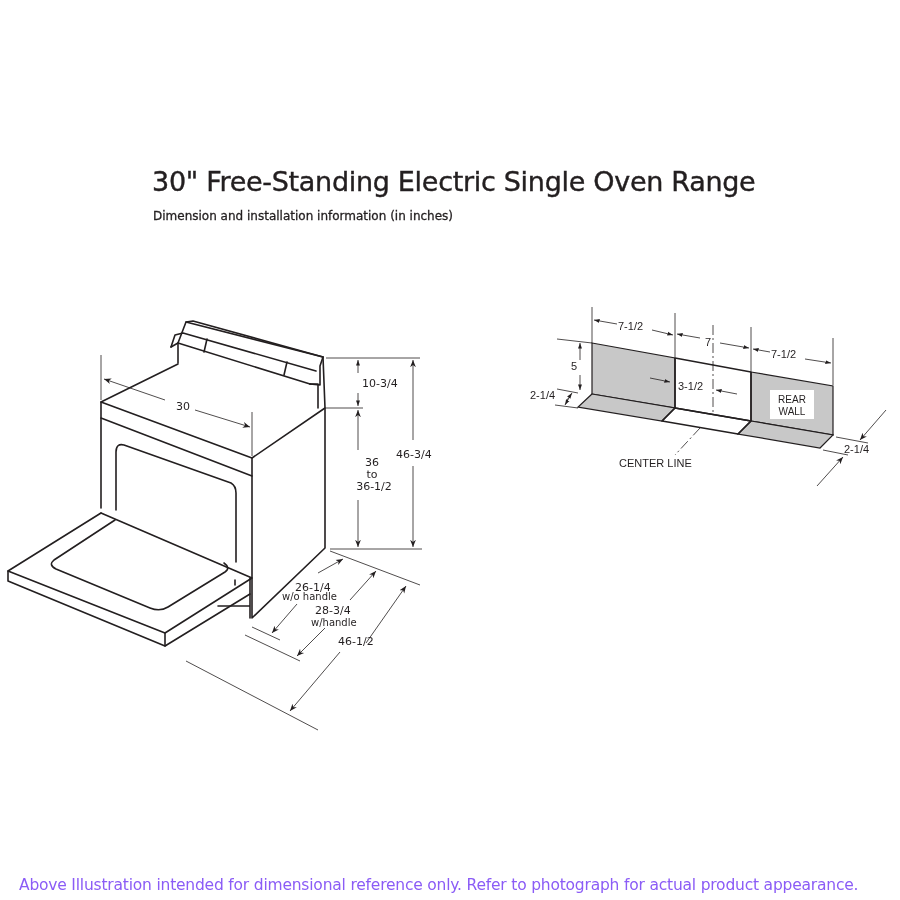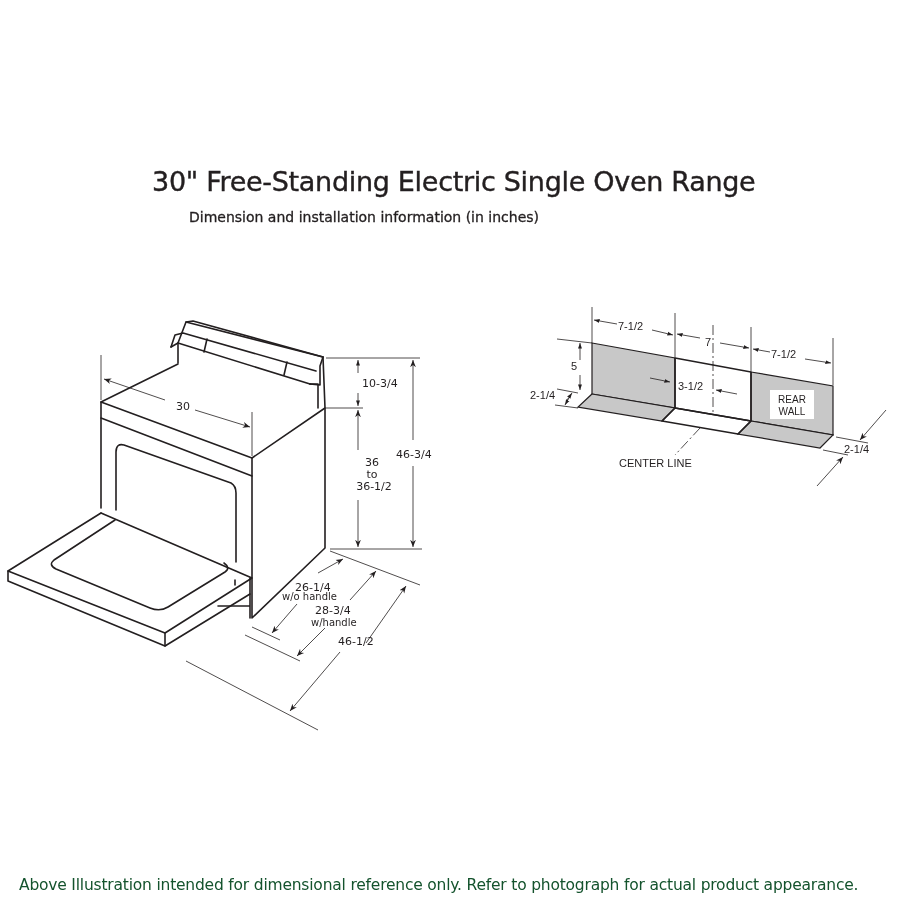"Dimension and installation information" .subtitle { font-size: 14px -> 12px; margin-left: 36px -> none }
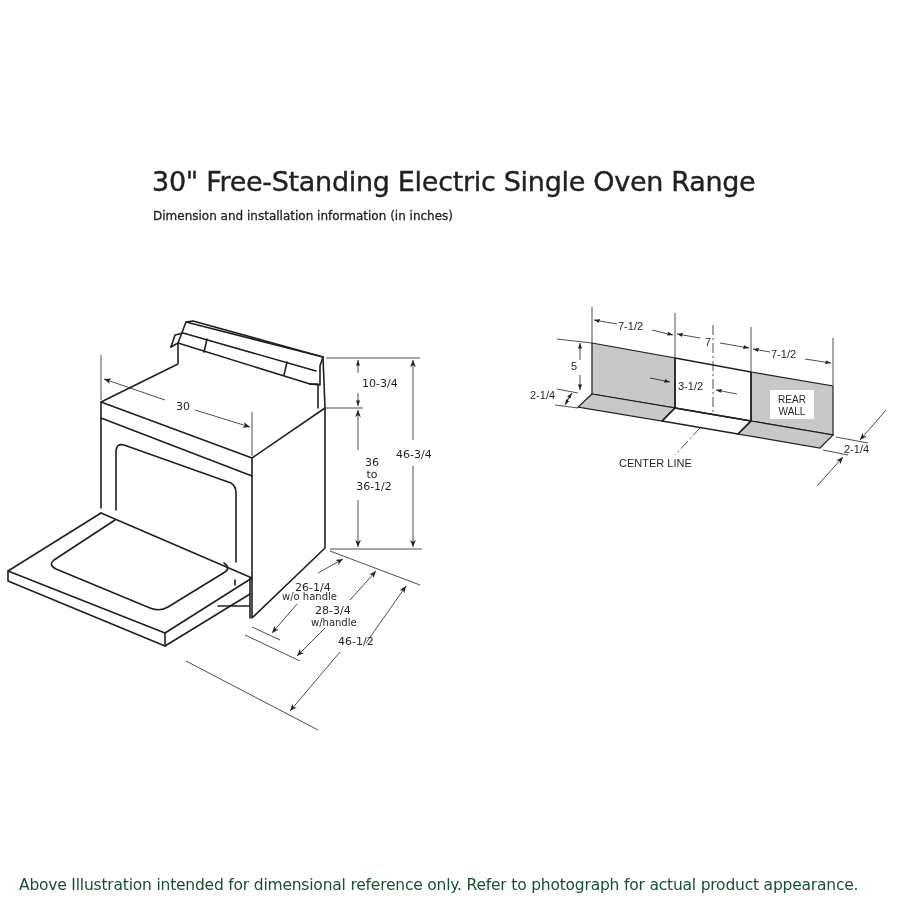"Above Illustration intended for" .footer { color: #14532d -> #8b5cf6 }
